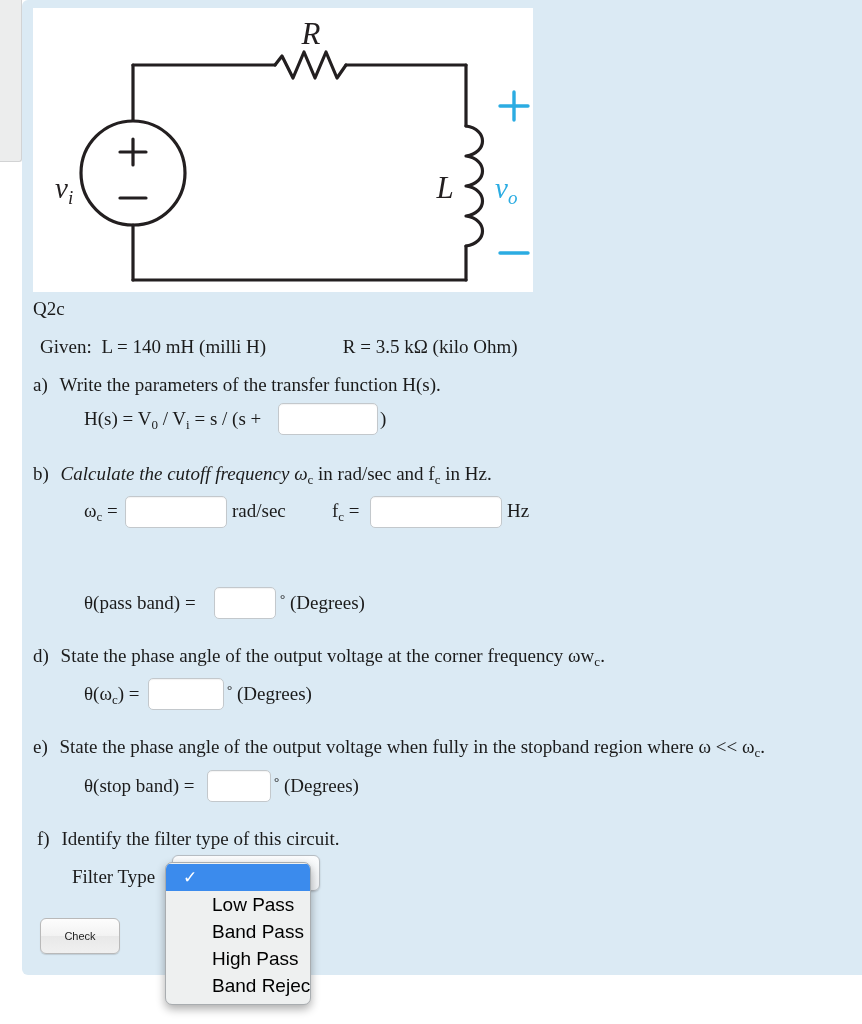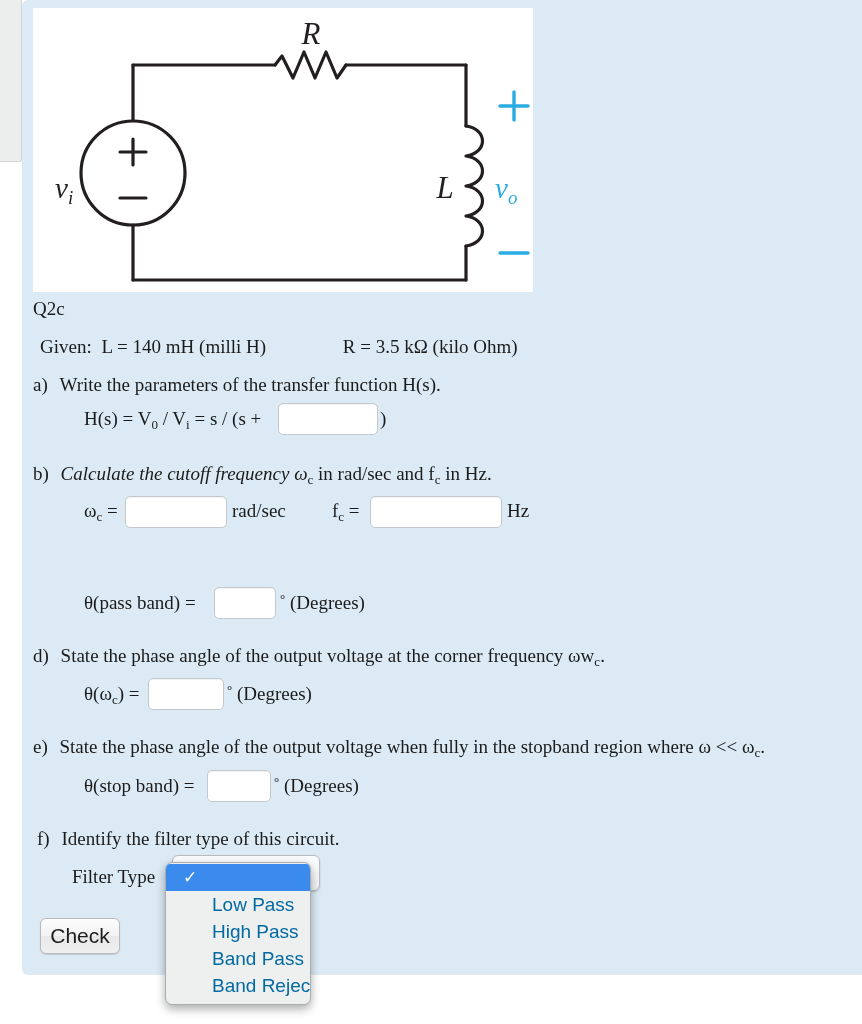"Low Pass" .dd-item { color: #0369a1 -> #000000 }
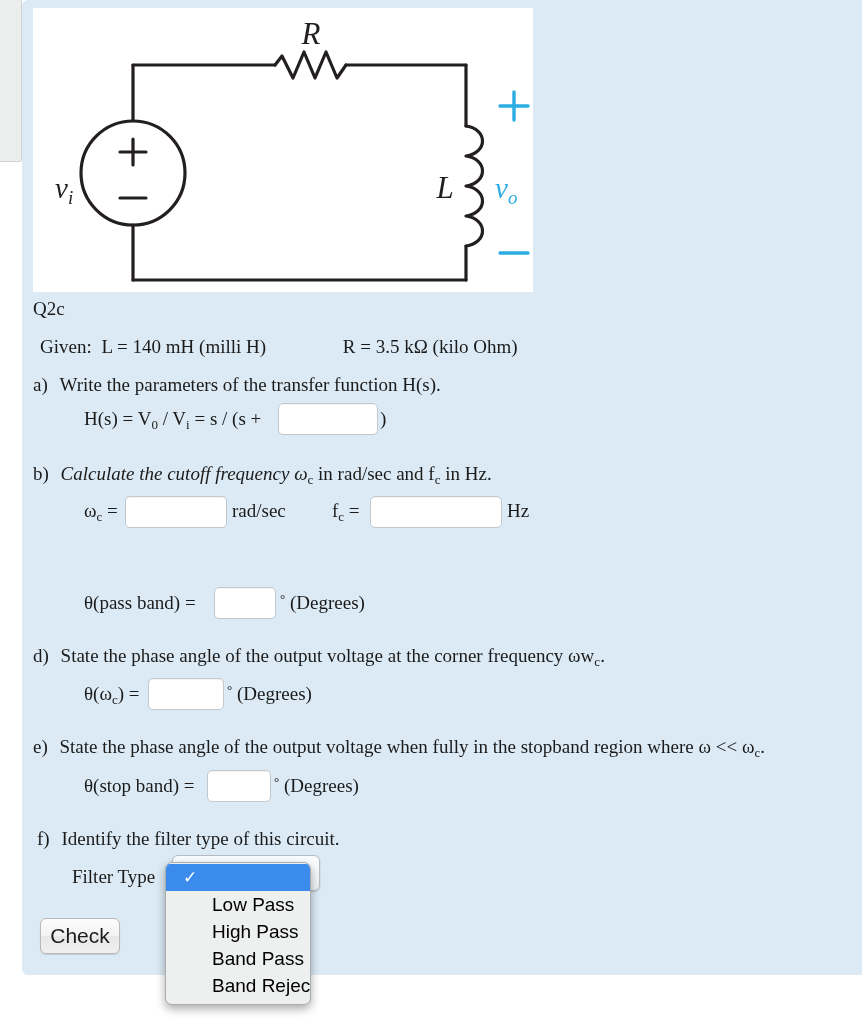"Check" .check-btn { font-size: 21px -> 11px }
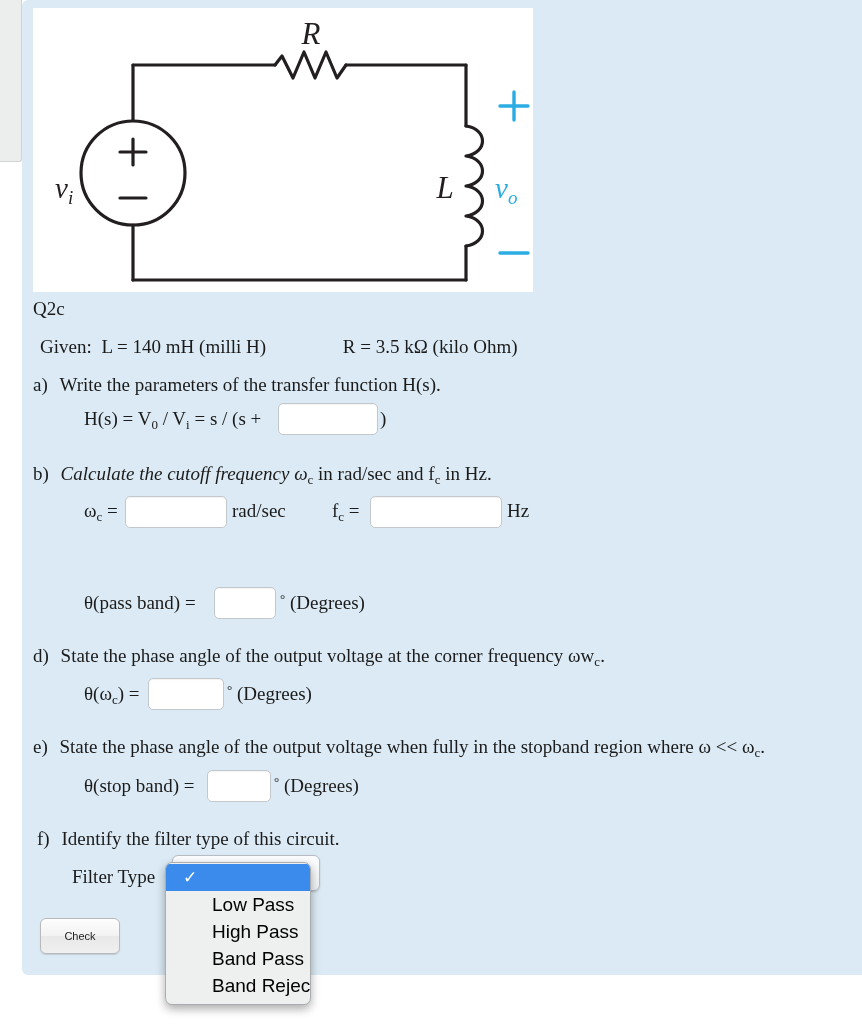"High Pass" div.dd-item { order: before "Band Pass" -> after "Band Pass" }
